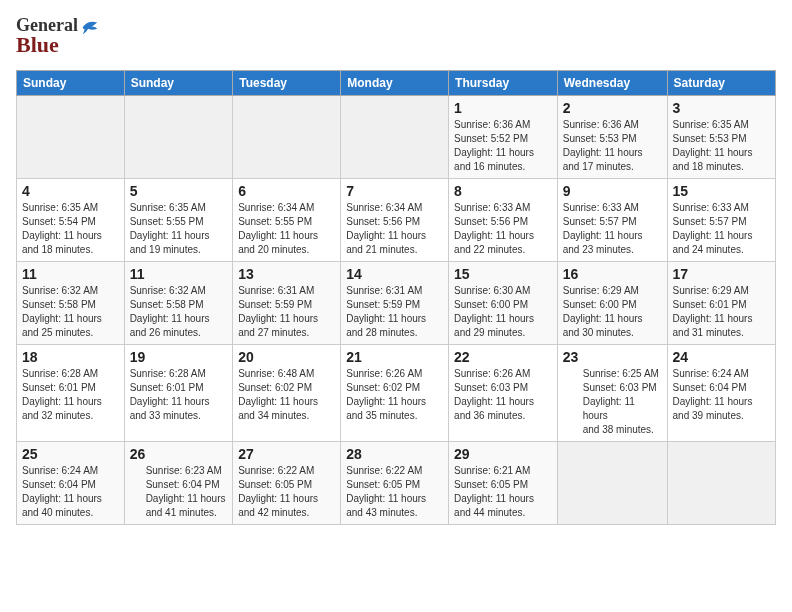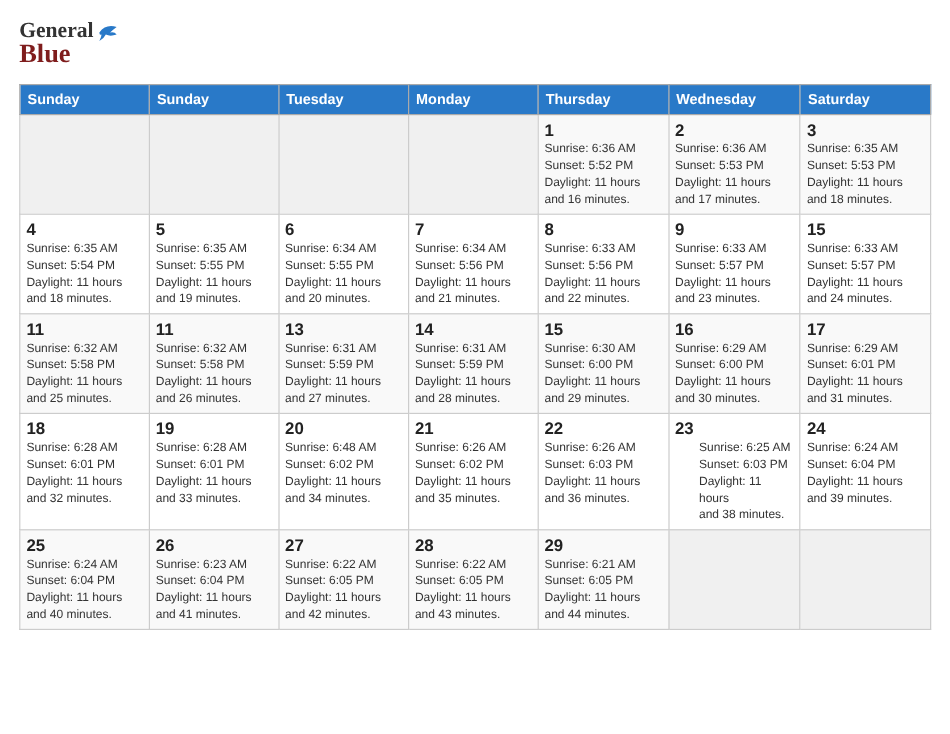"Sunrise: 6:23 AM" div.day-info { margin-left: none -> 16px }
